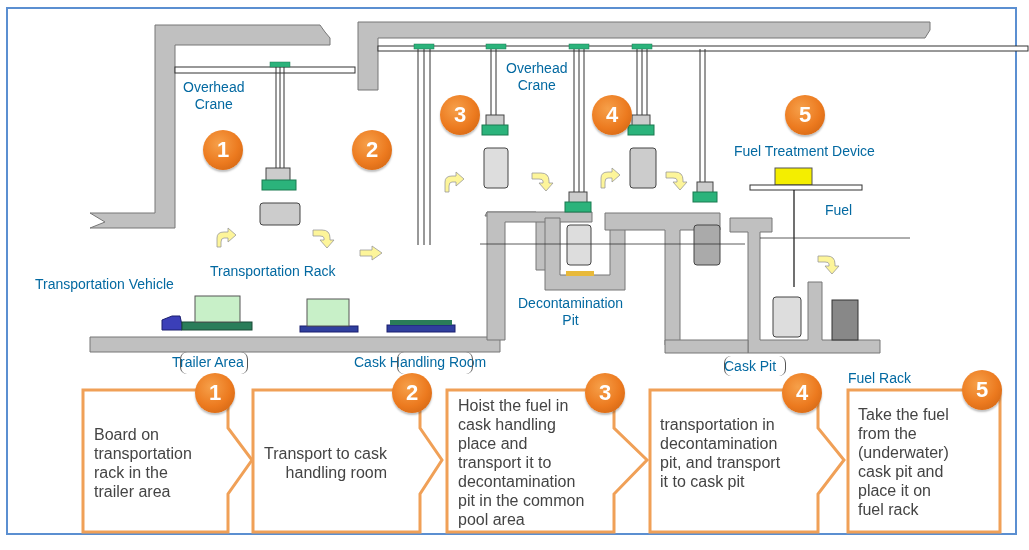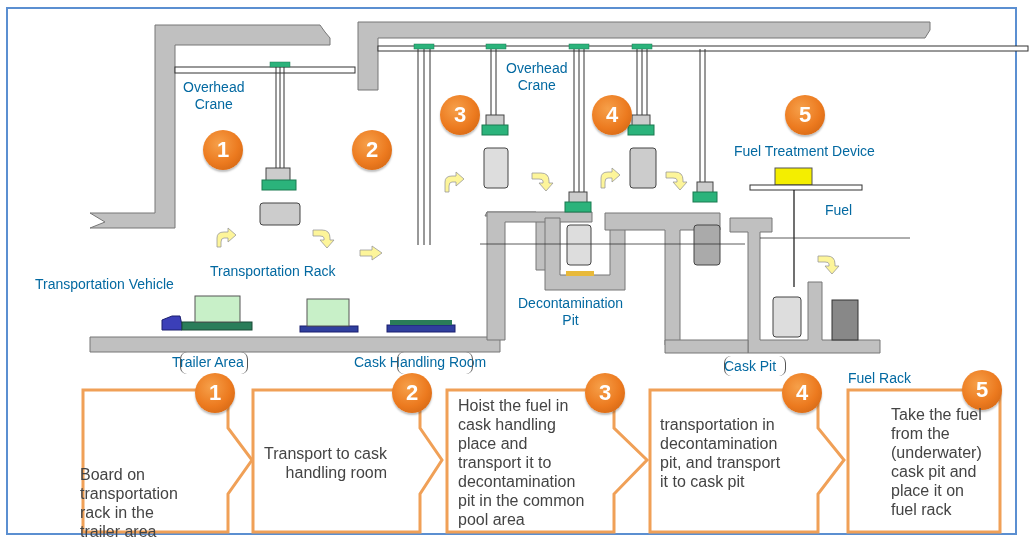"Take the fuel" div.step-text { margin-left: 33px -> none }
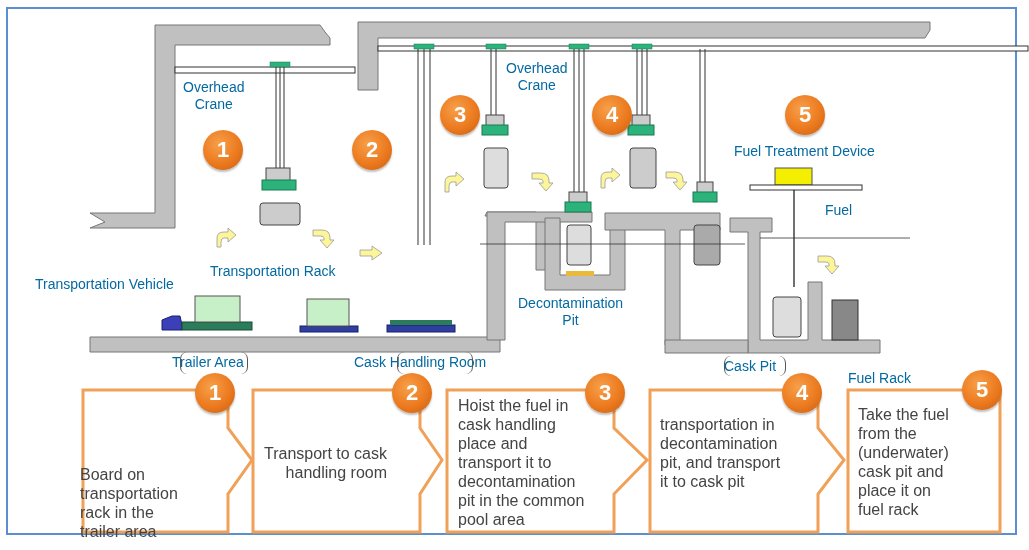"Board on" div.step-text { left: 80px -> 94px; margin-top: 40px -> none }
